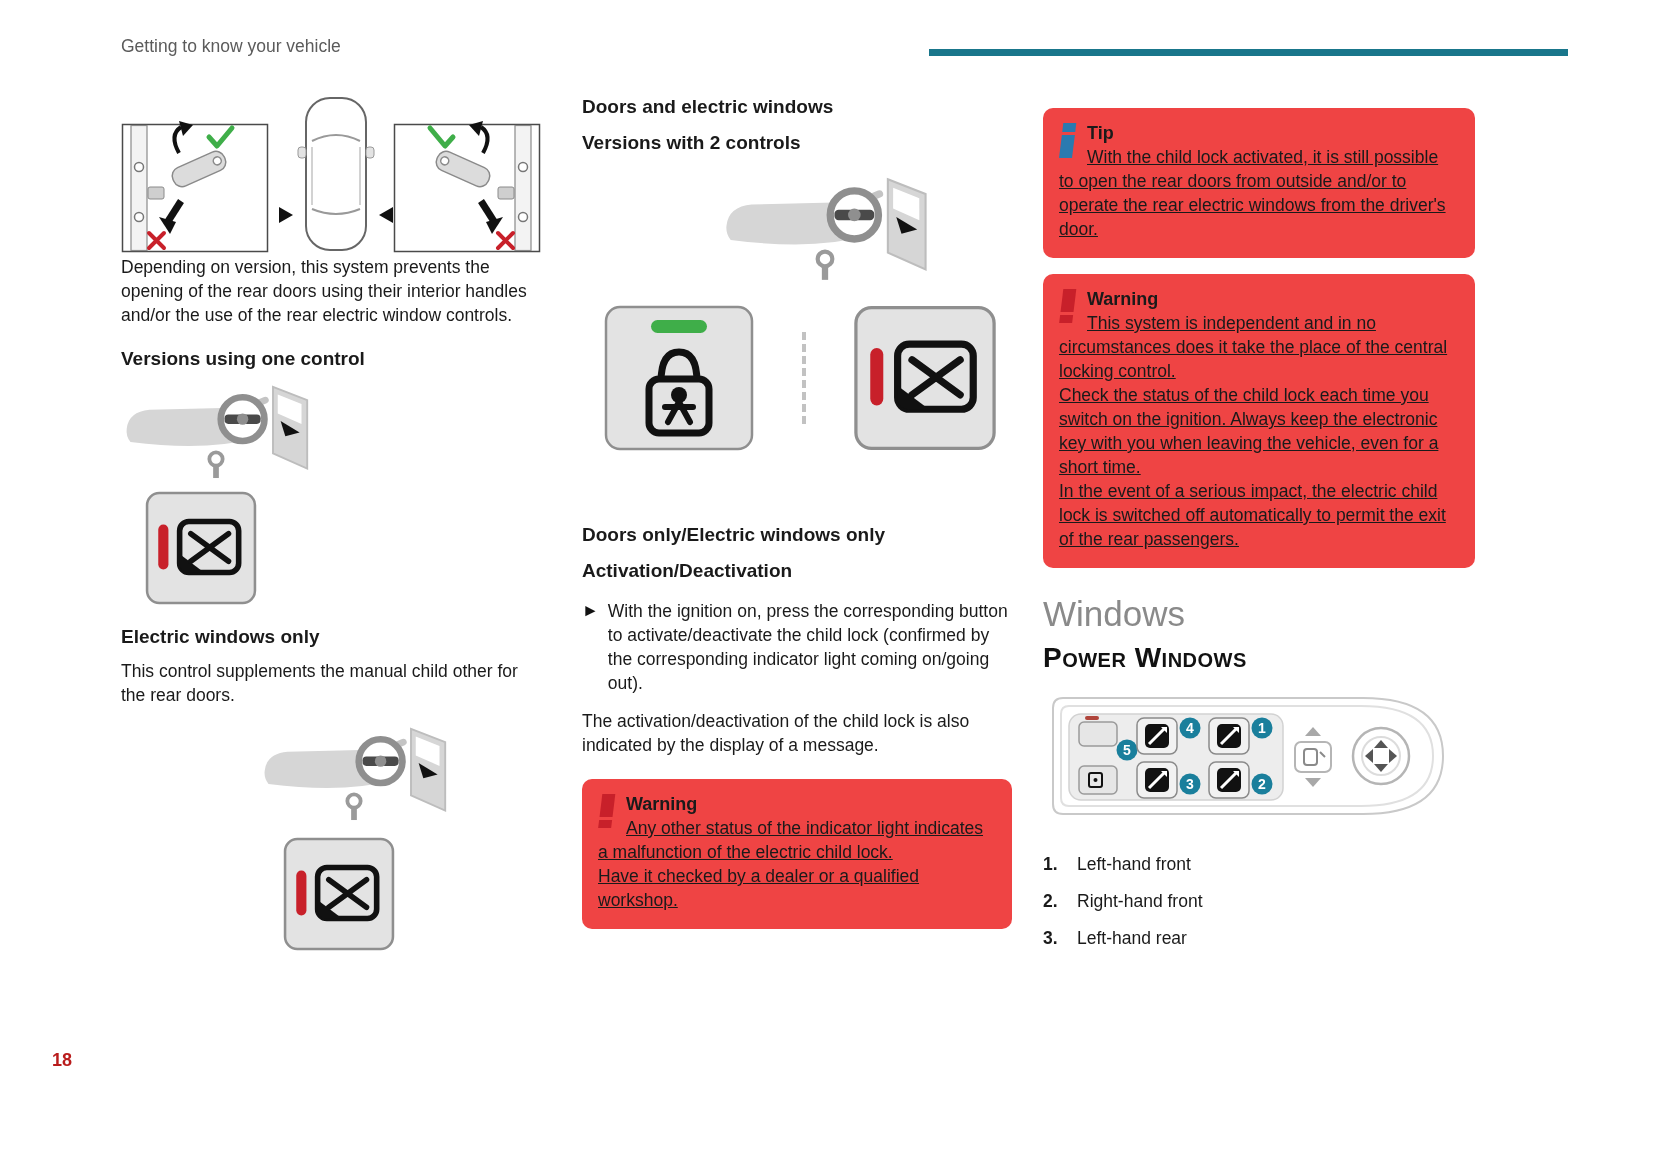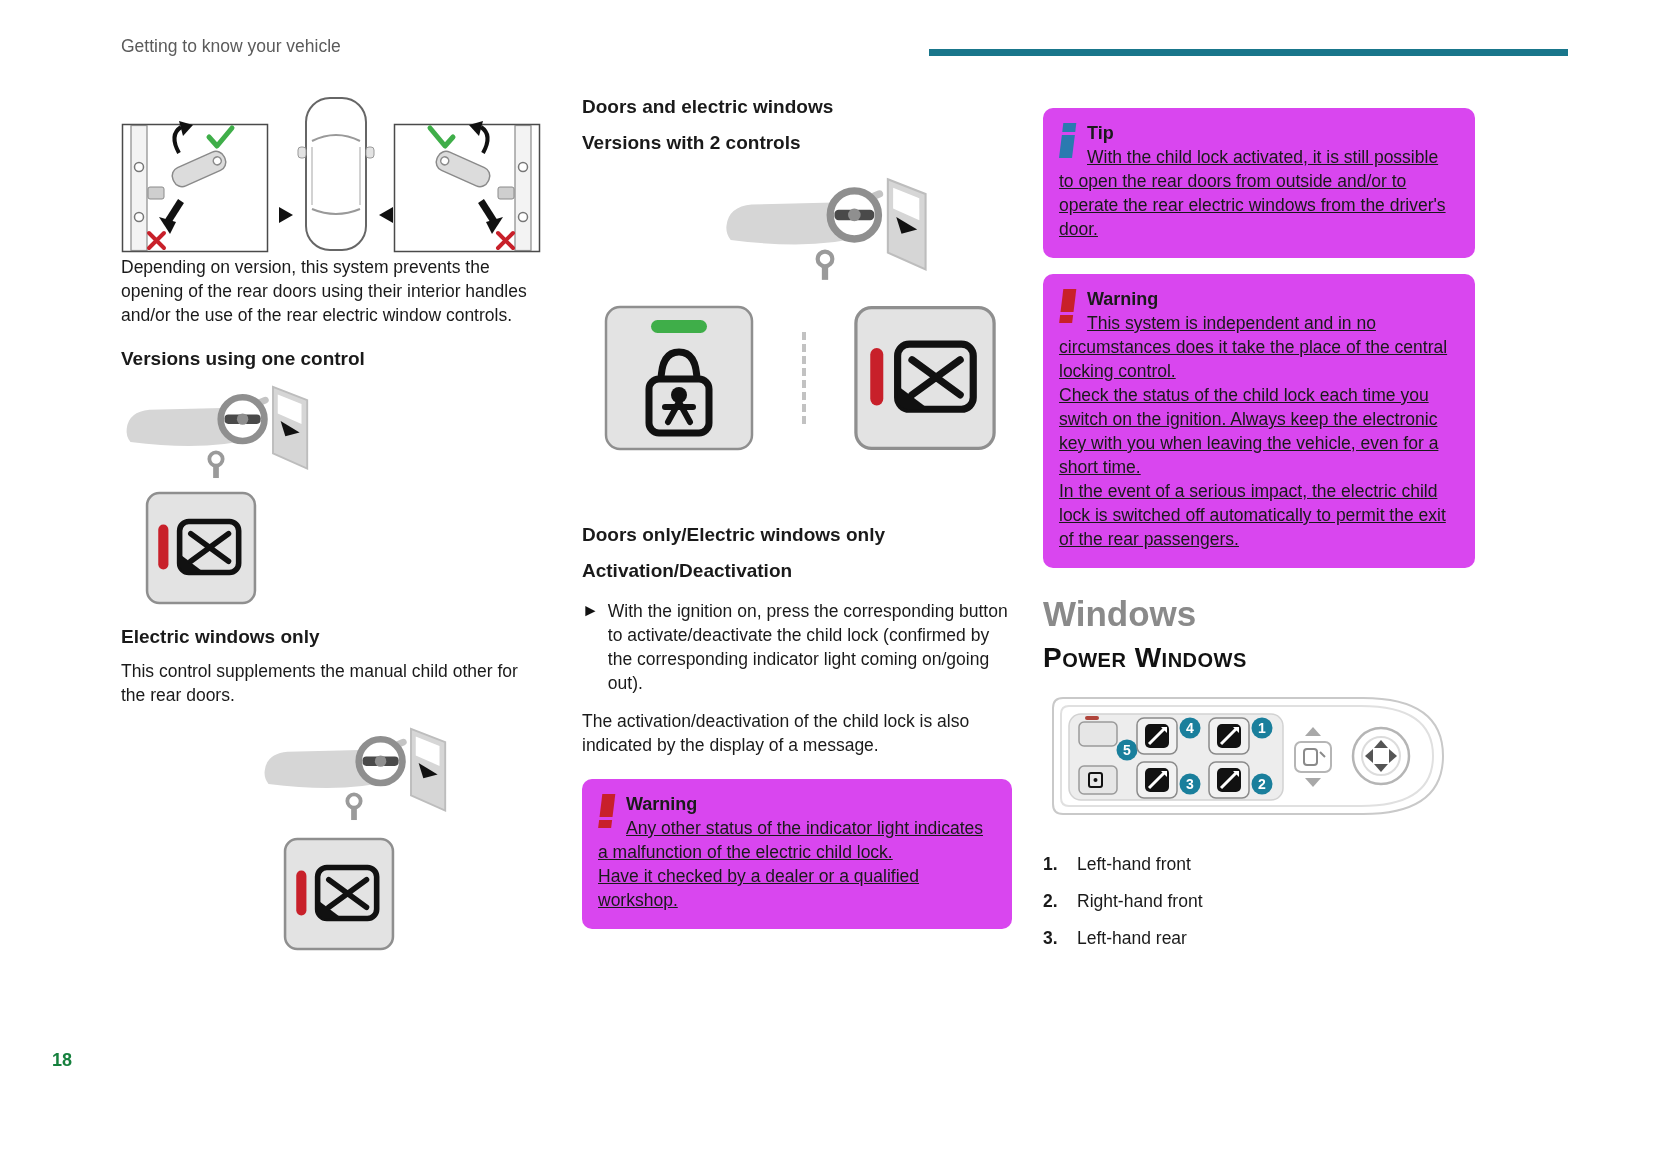"Tip" .graybox { background: #d946ef -> #ef4444 }
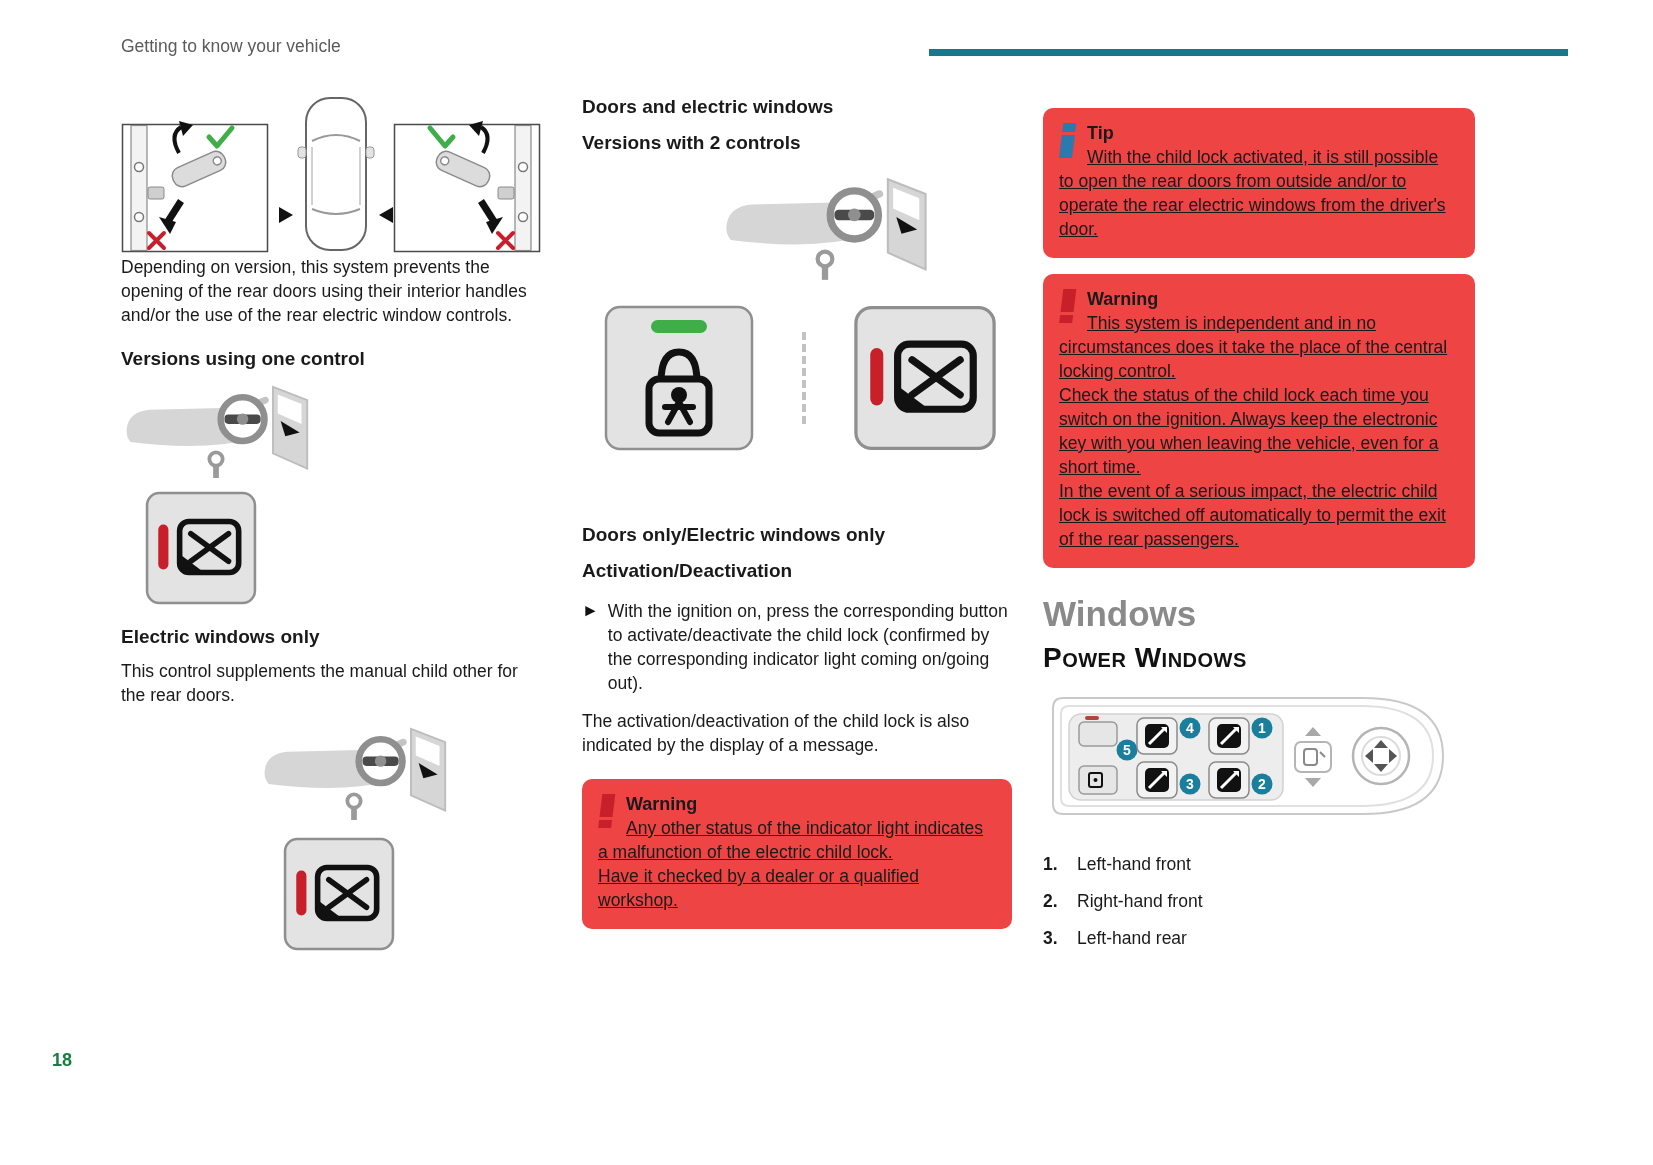"Windows" .windows-title { font-weight: 700 -> 400 }
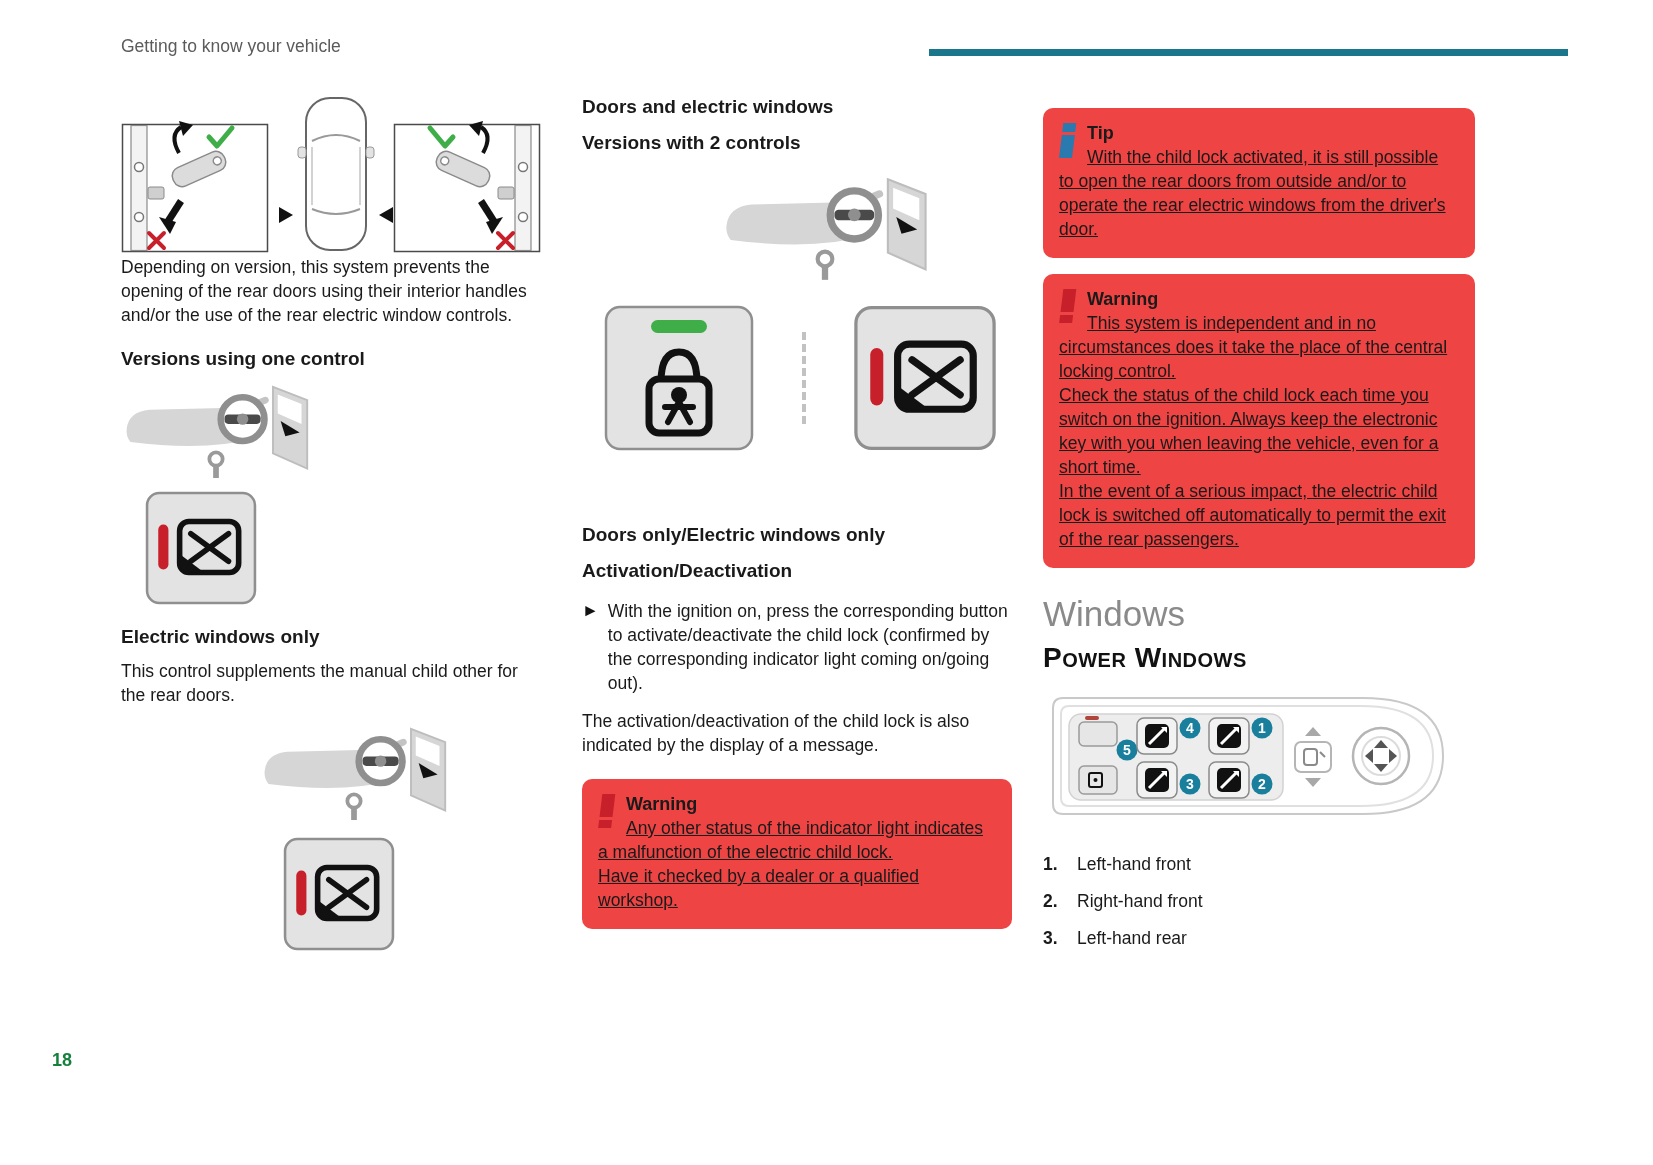"18" .page-number { color: #15803d -> #b91c1c }
